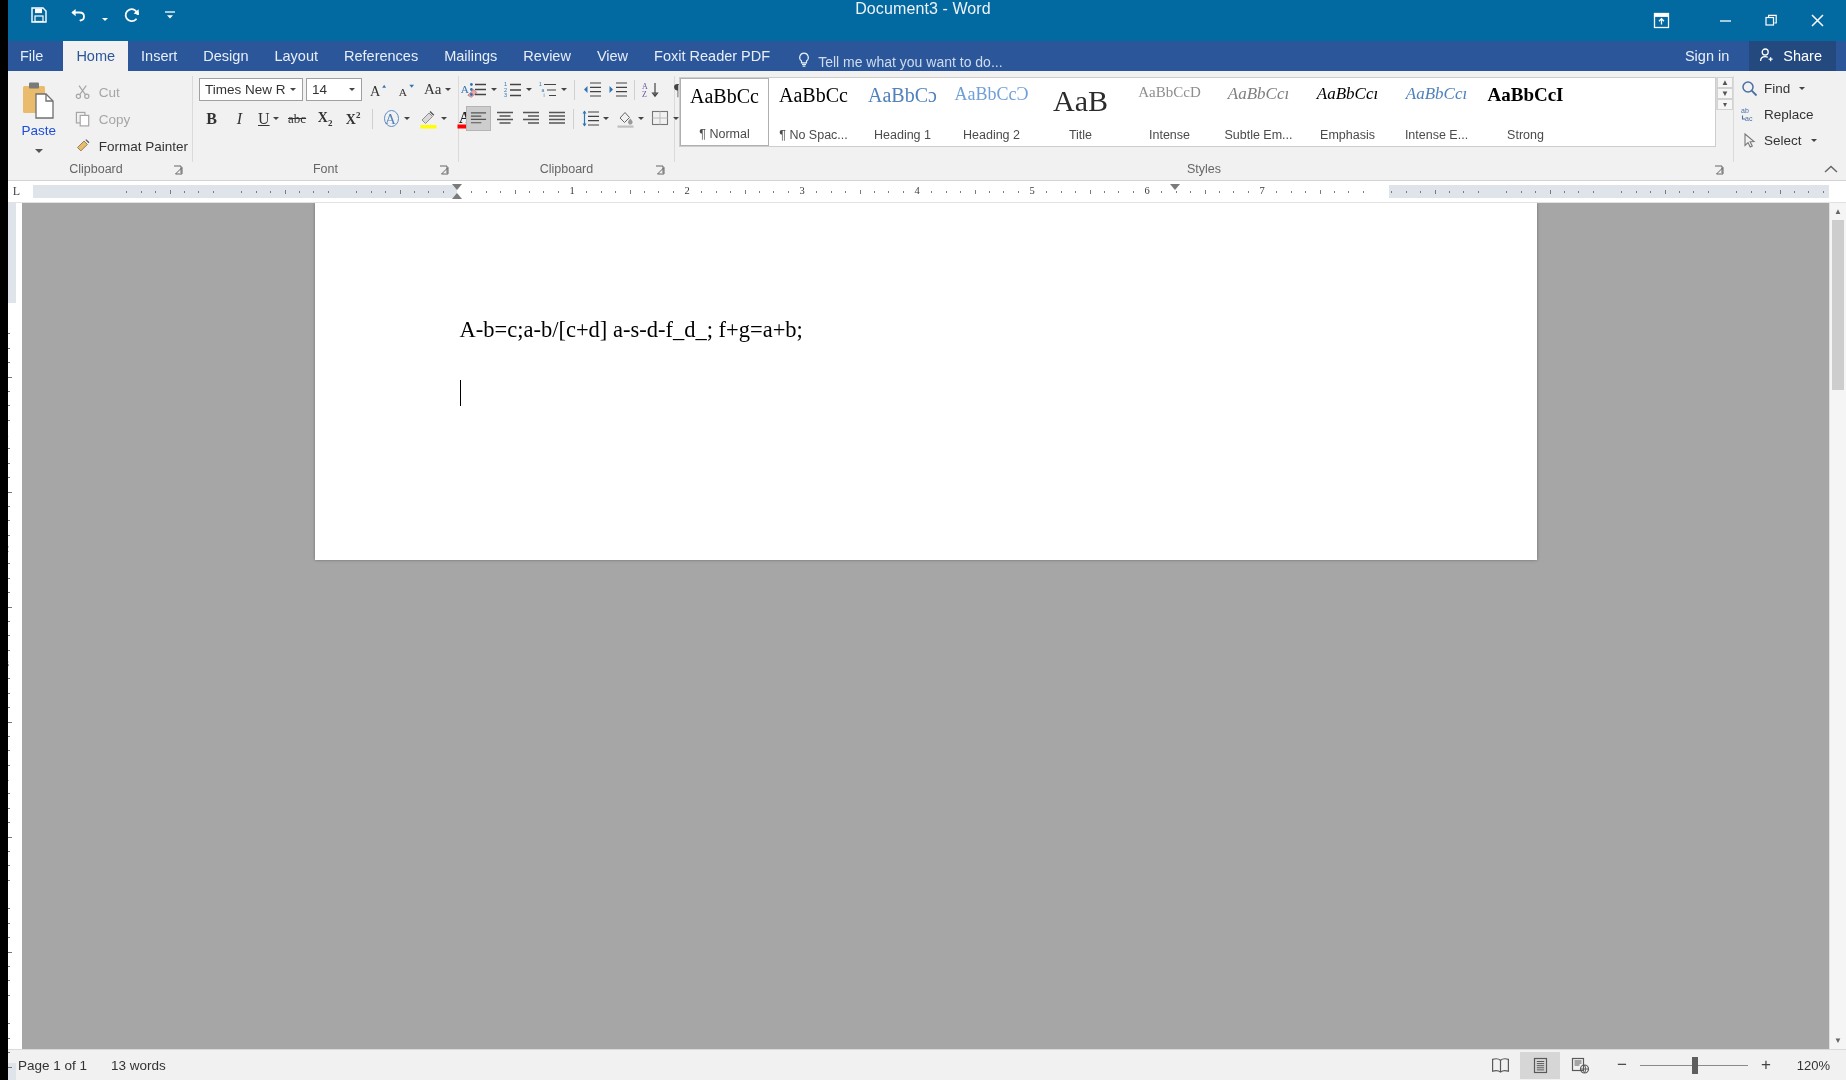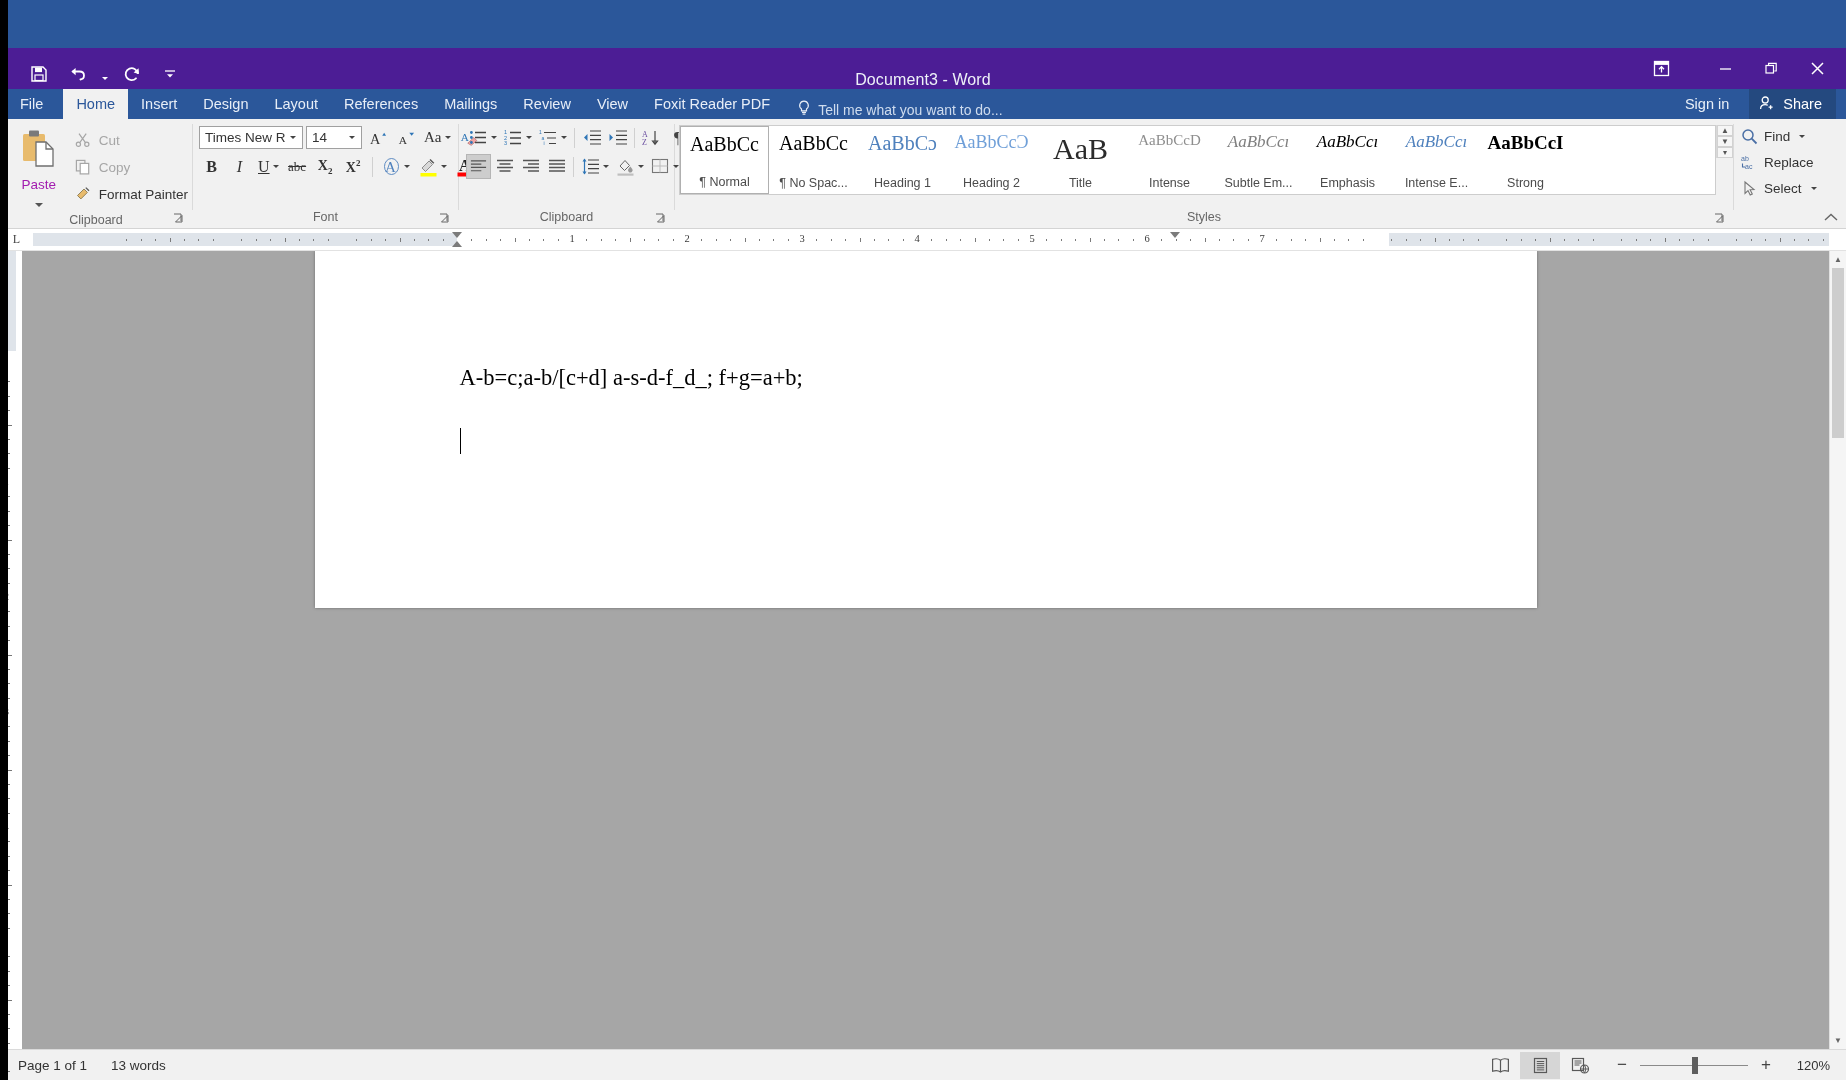"Document3 - Word" .titlebar { align-items: flex-end -> flex-start; background: #4c1d95 -> #0369a1; margin-top: 48px -> none }
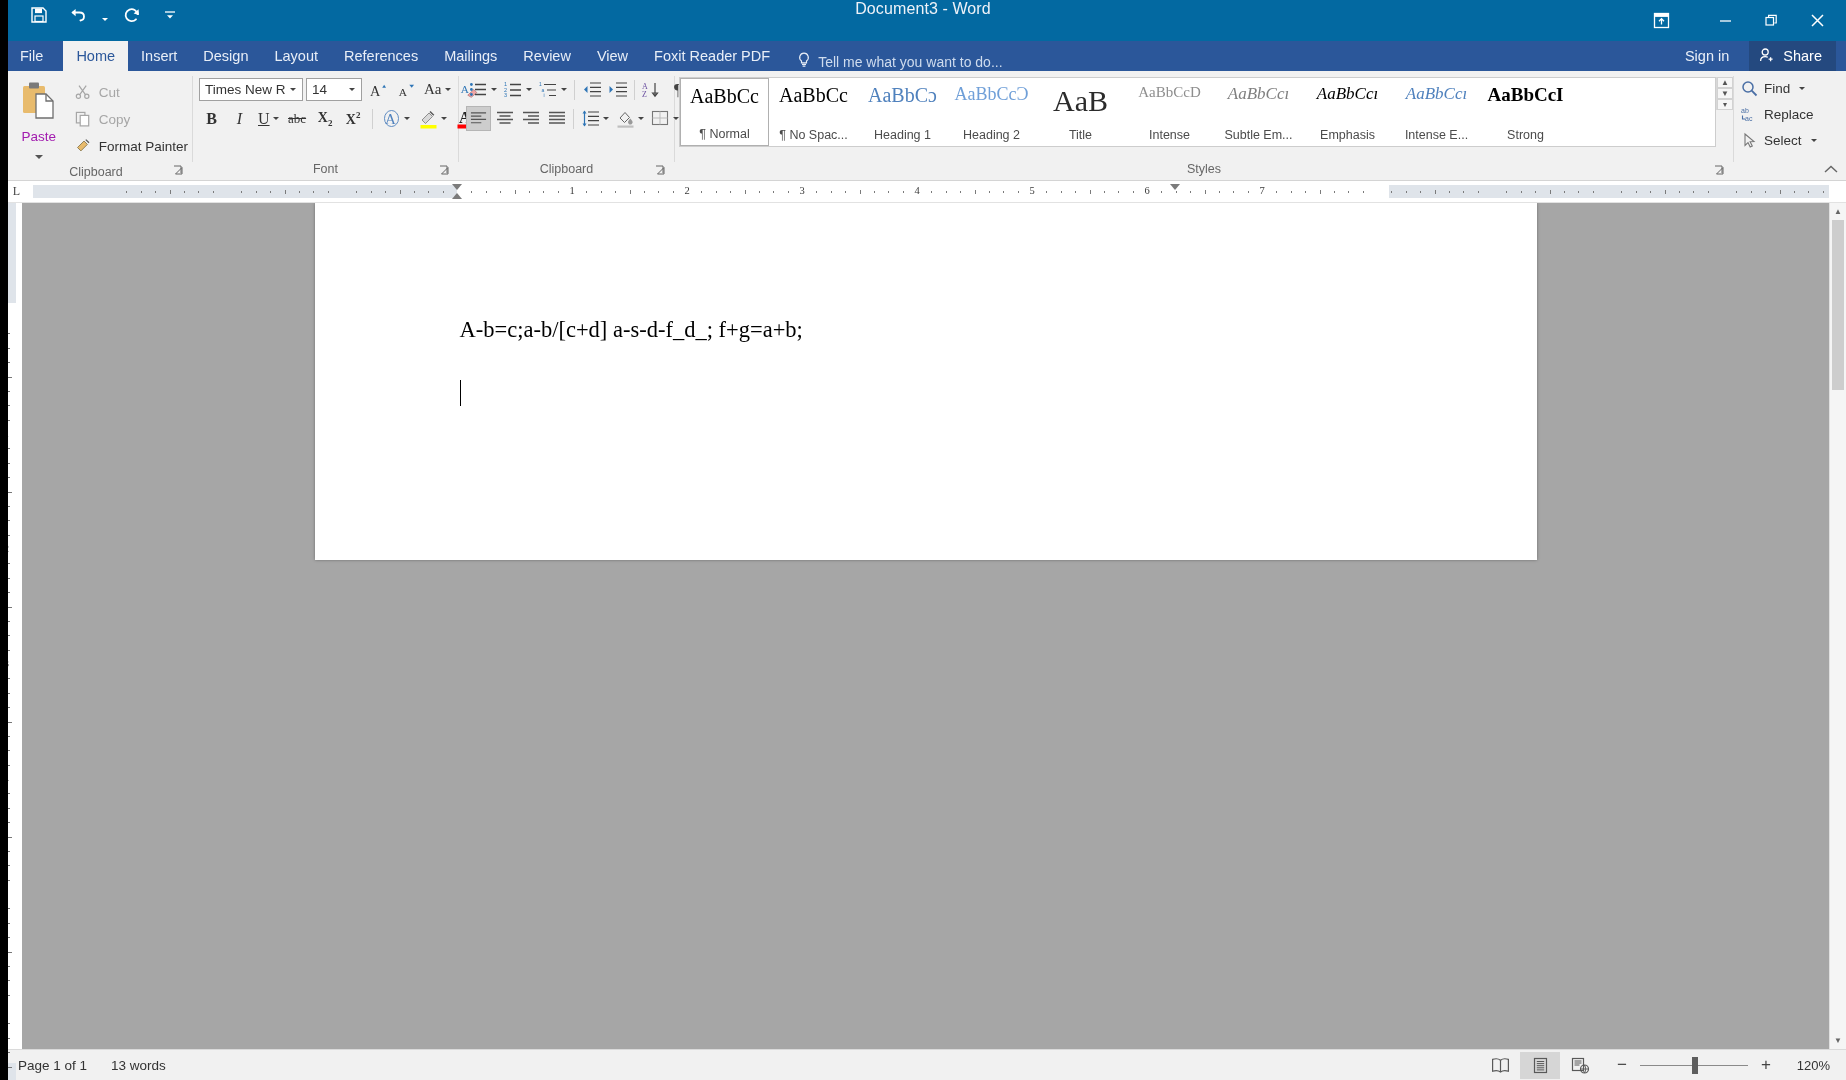"Paste" .paste-label { color: #a21caf -> #1d4ed8; margin-top: 7px -> 1px }
